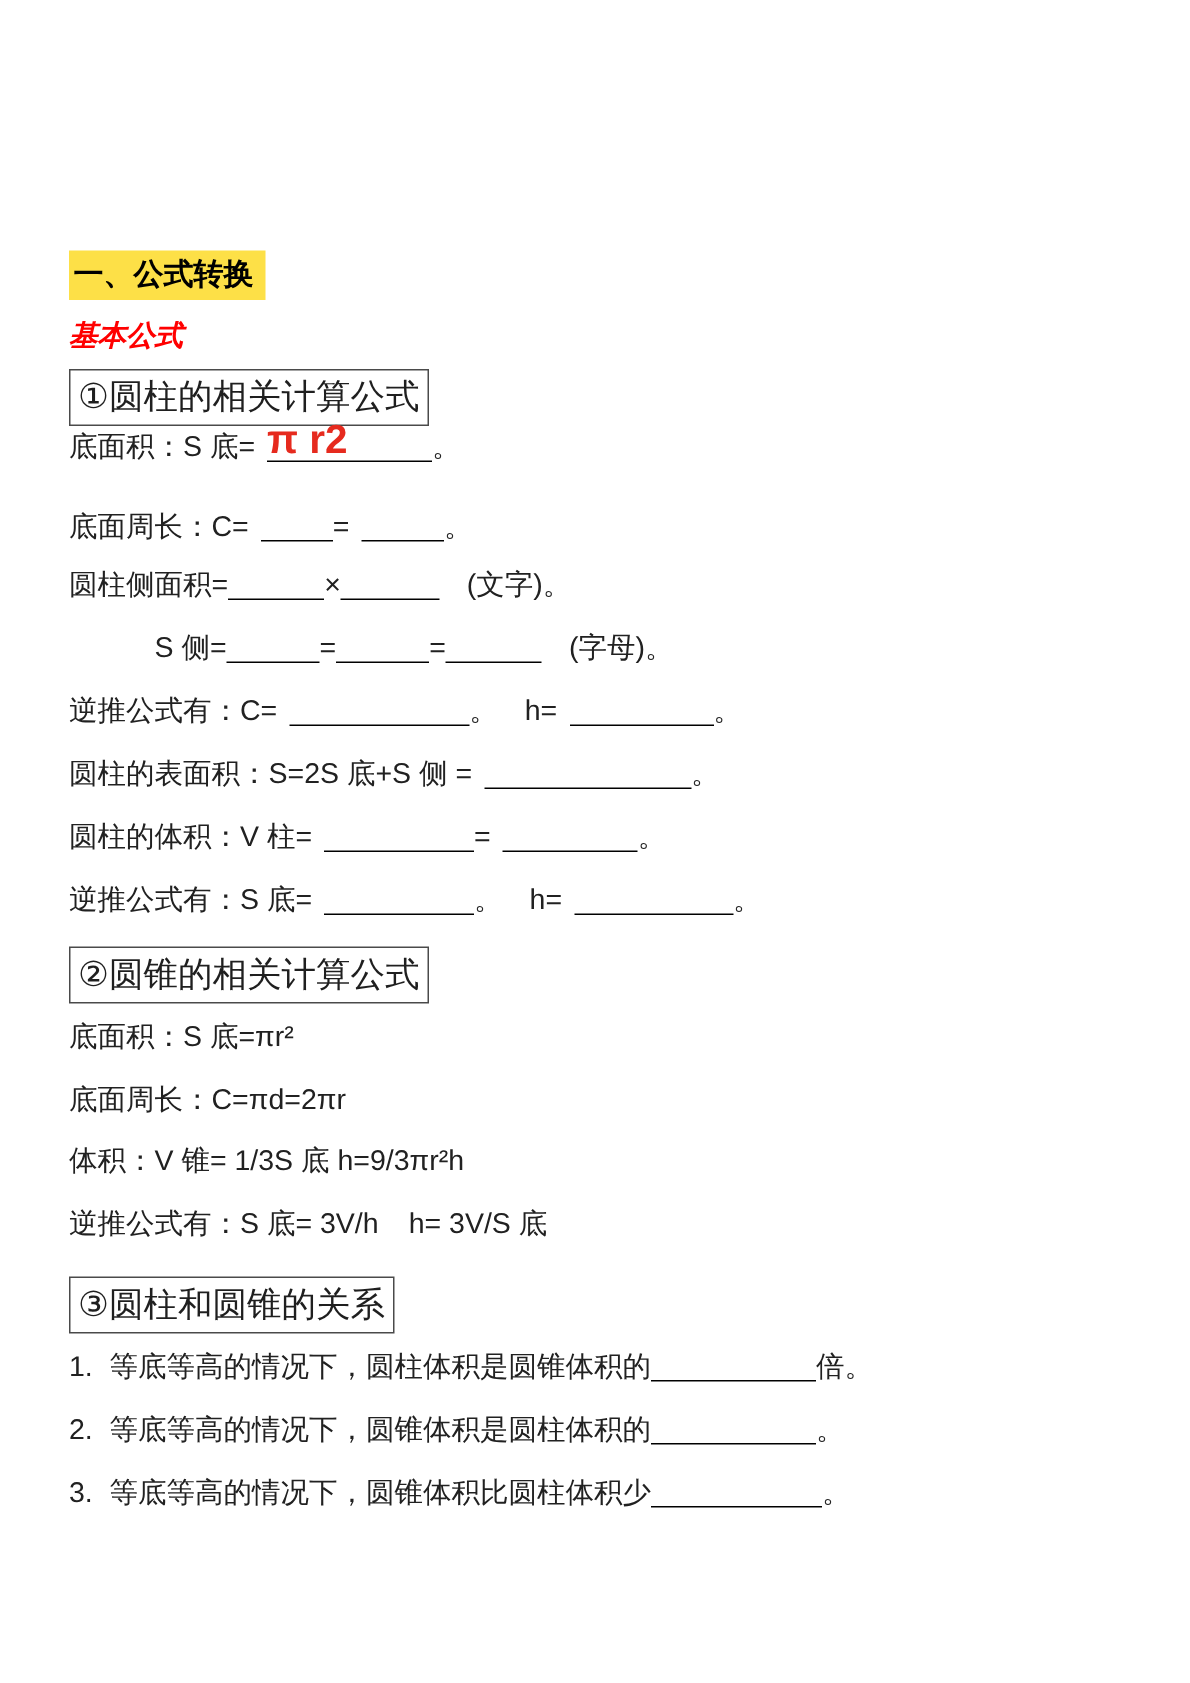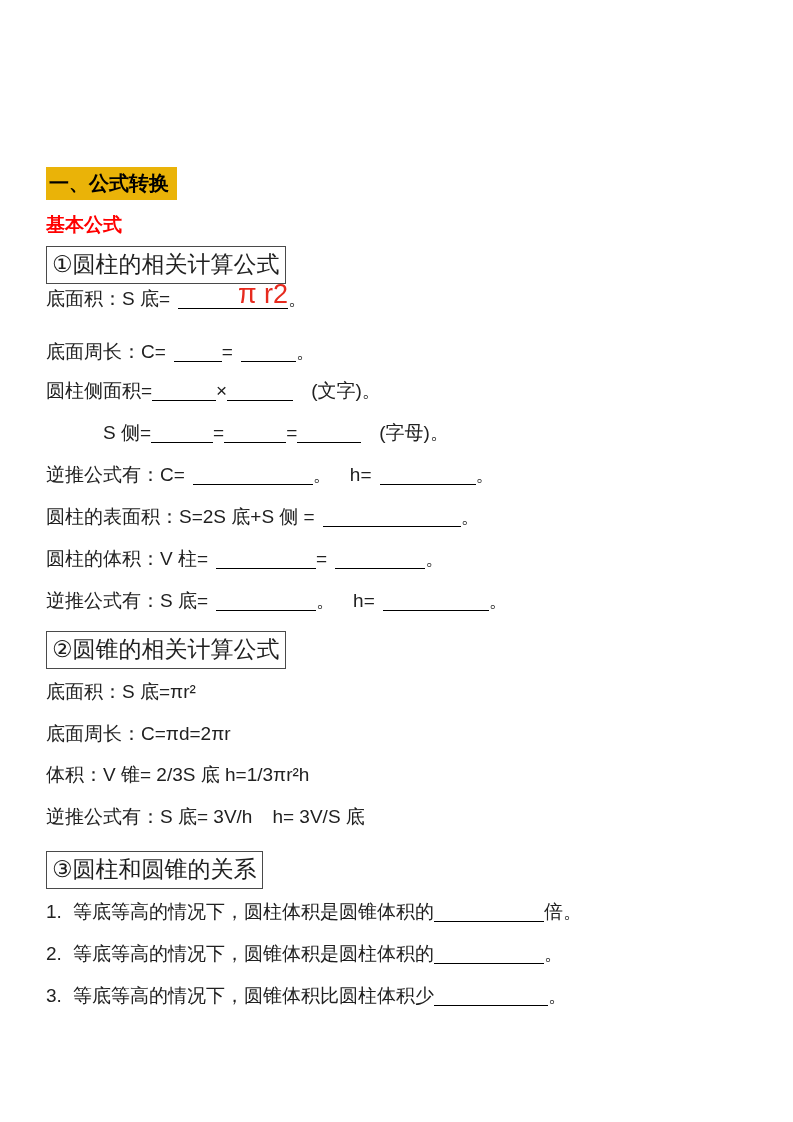"一、公式转换" .hl { background: #eab308 -> #fde047 }
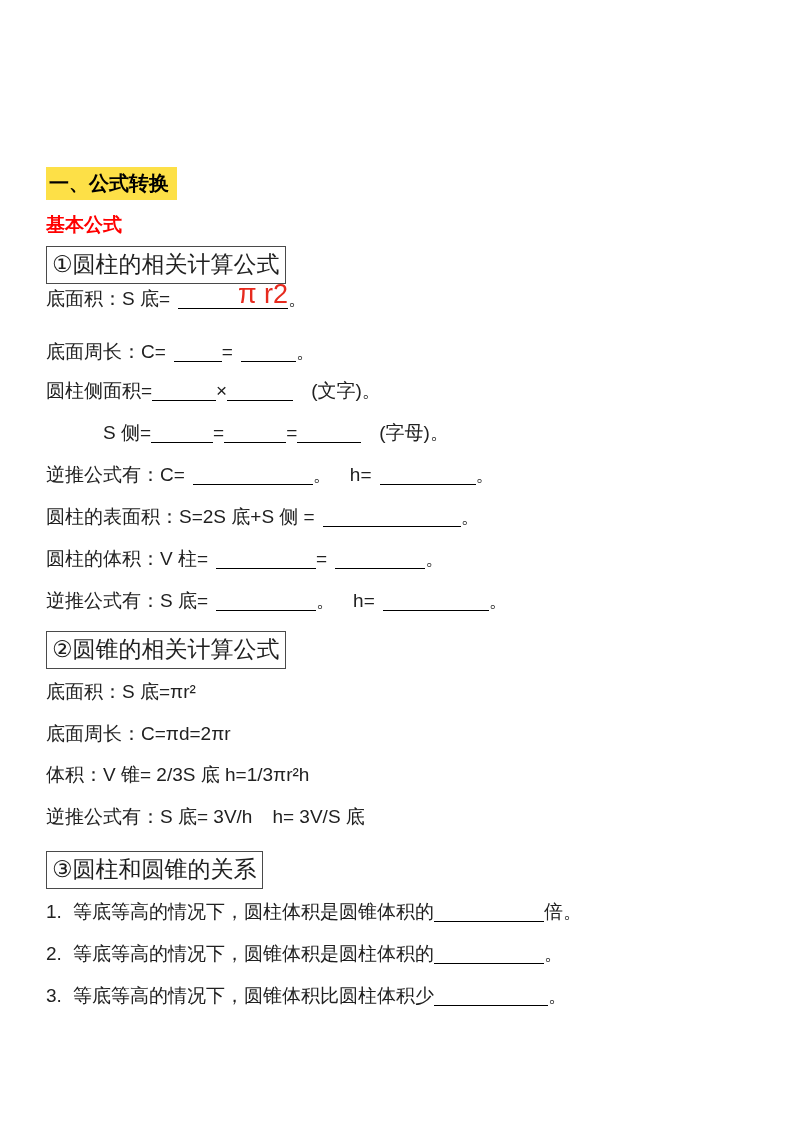"基本公式" .subtitle-red { font-style: none -> italic }
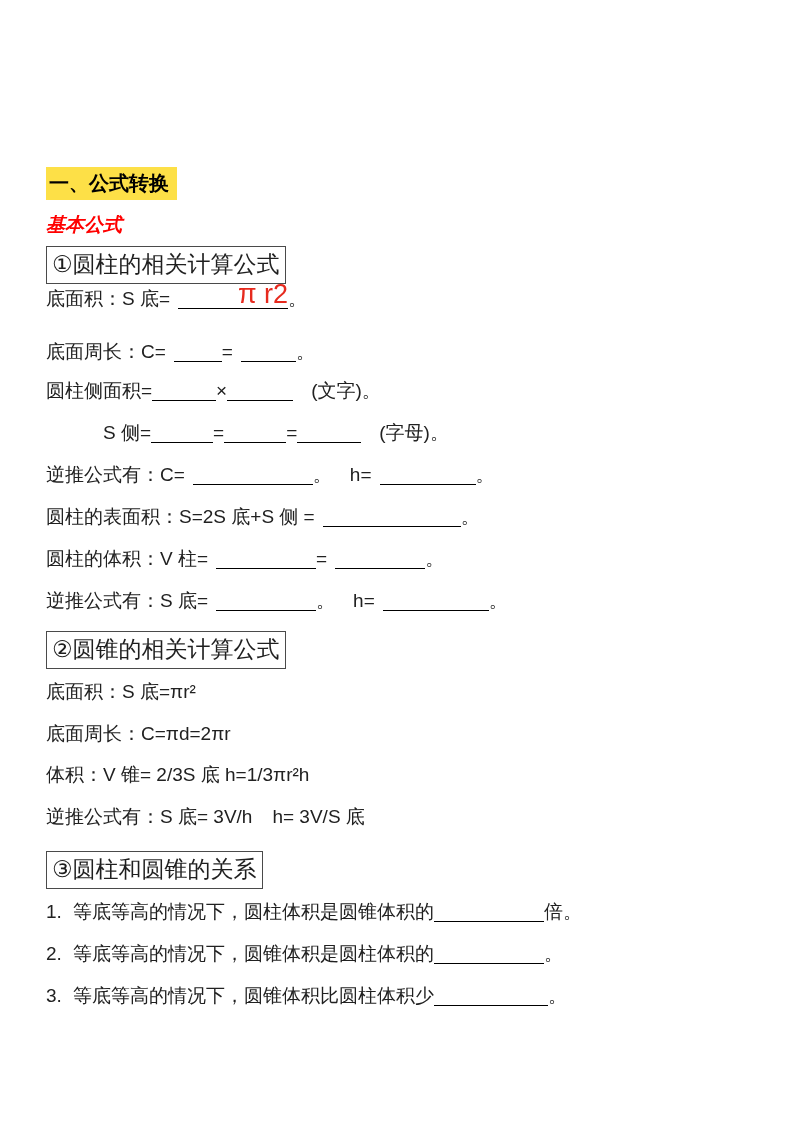"π r2" .ans-red { font-weight: normal -> bold; text-align: right -> left }
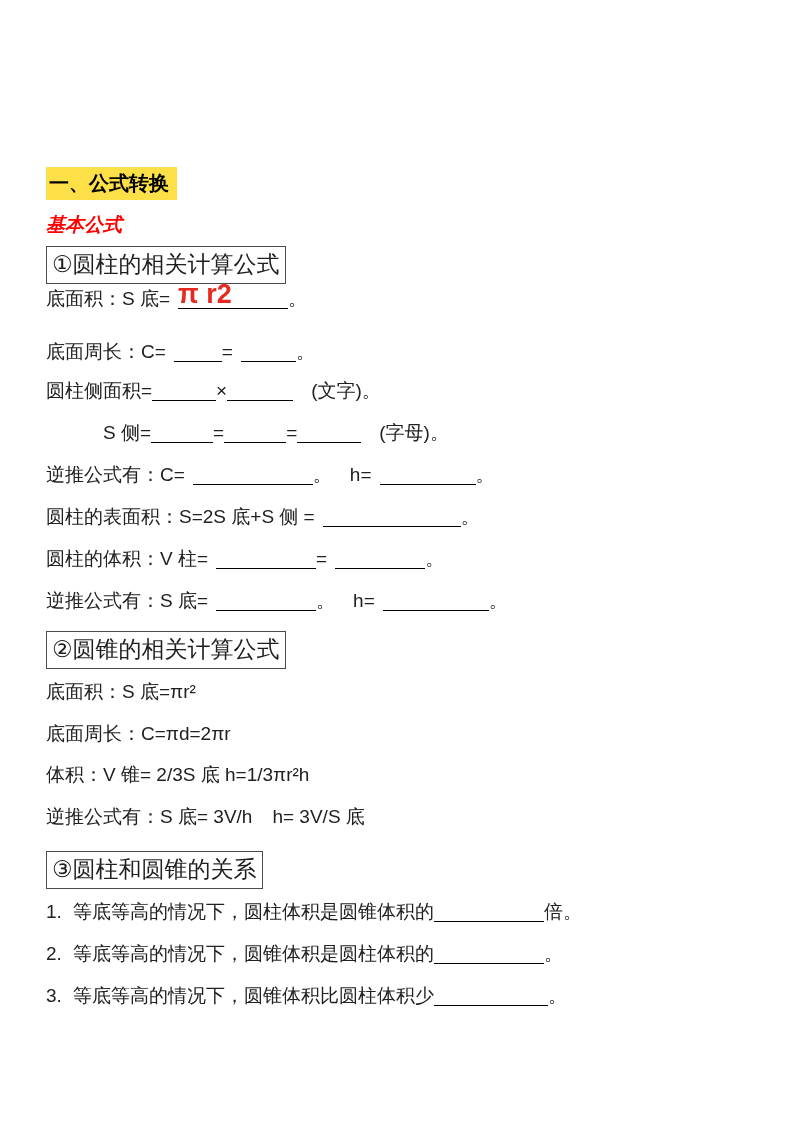"体积：V 锥= 2/3S 底 h=1/3πr²h" span { text: 2/3S 底 h=1/3πr²h -> 1/3S 底 h=9/3πr²h }
